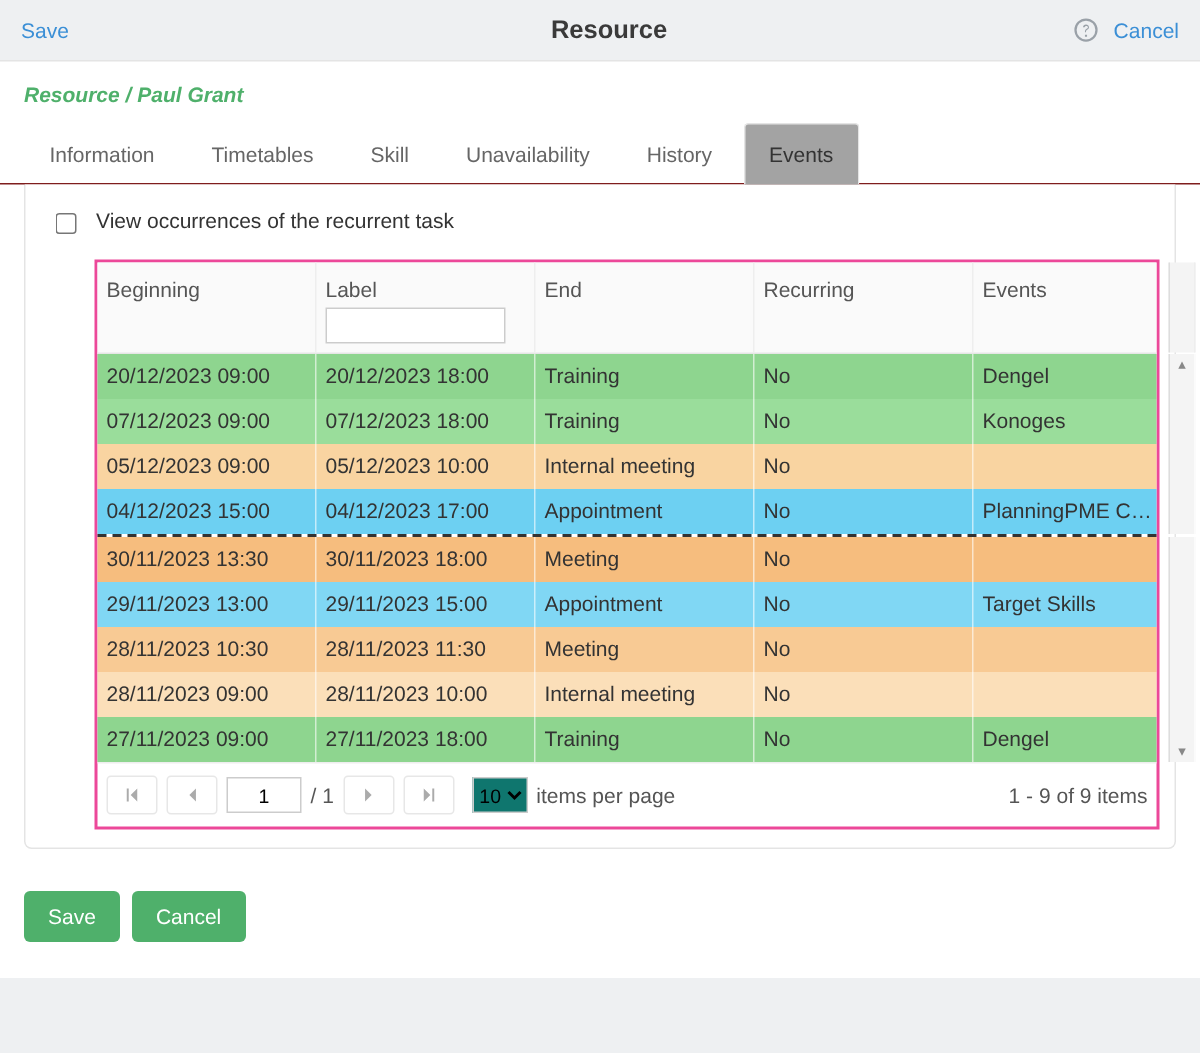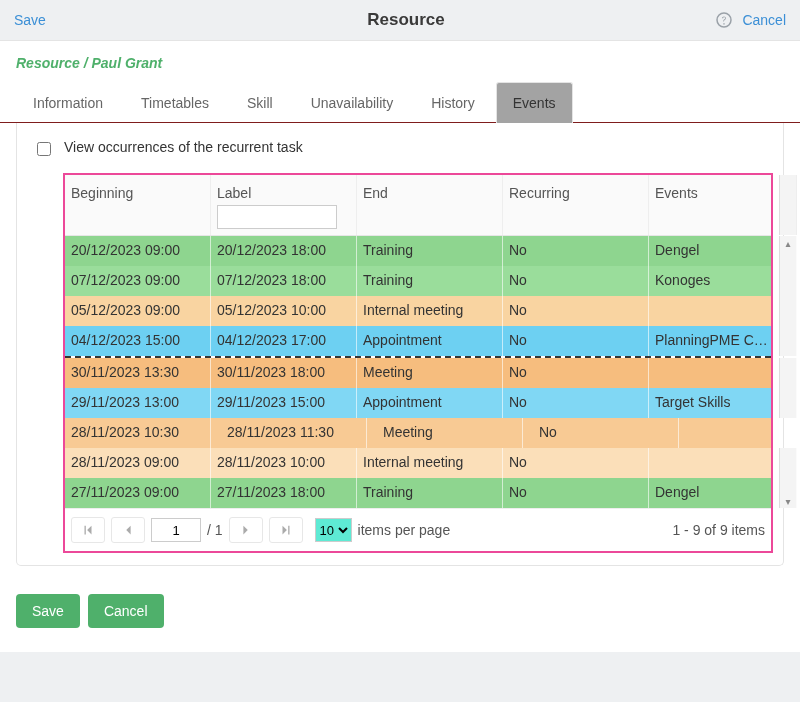"28/11/2023 10:30" .row-orange-alt { gap: 10px -> none }
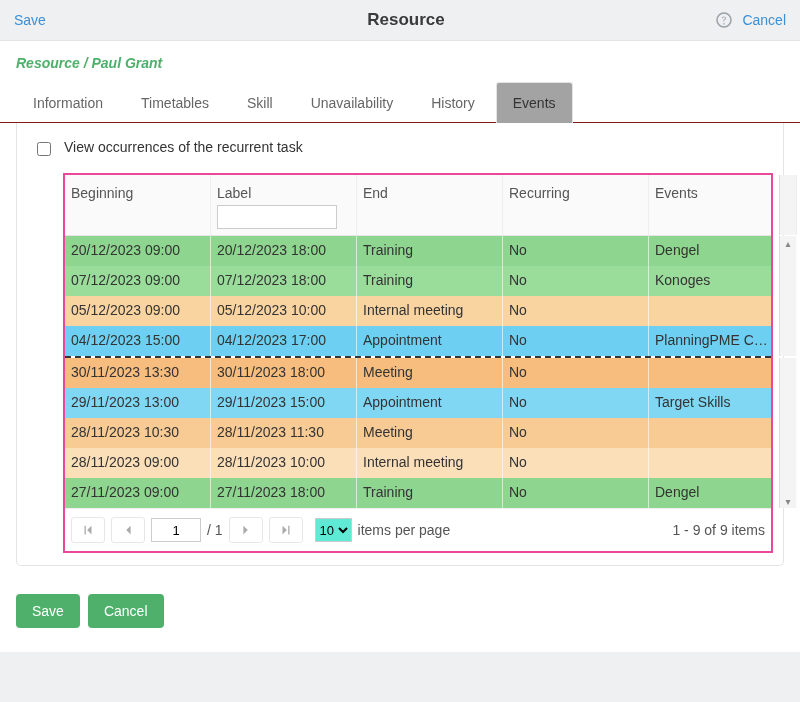"10" .ipp-select { background: #5eead4 -> #0f766e }
